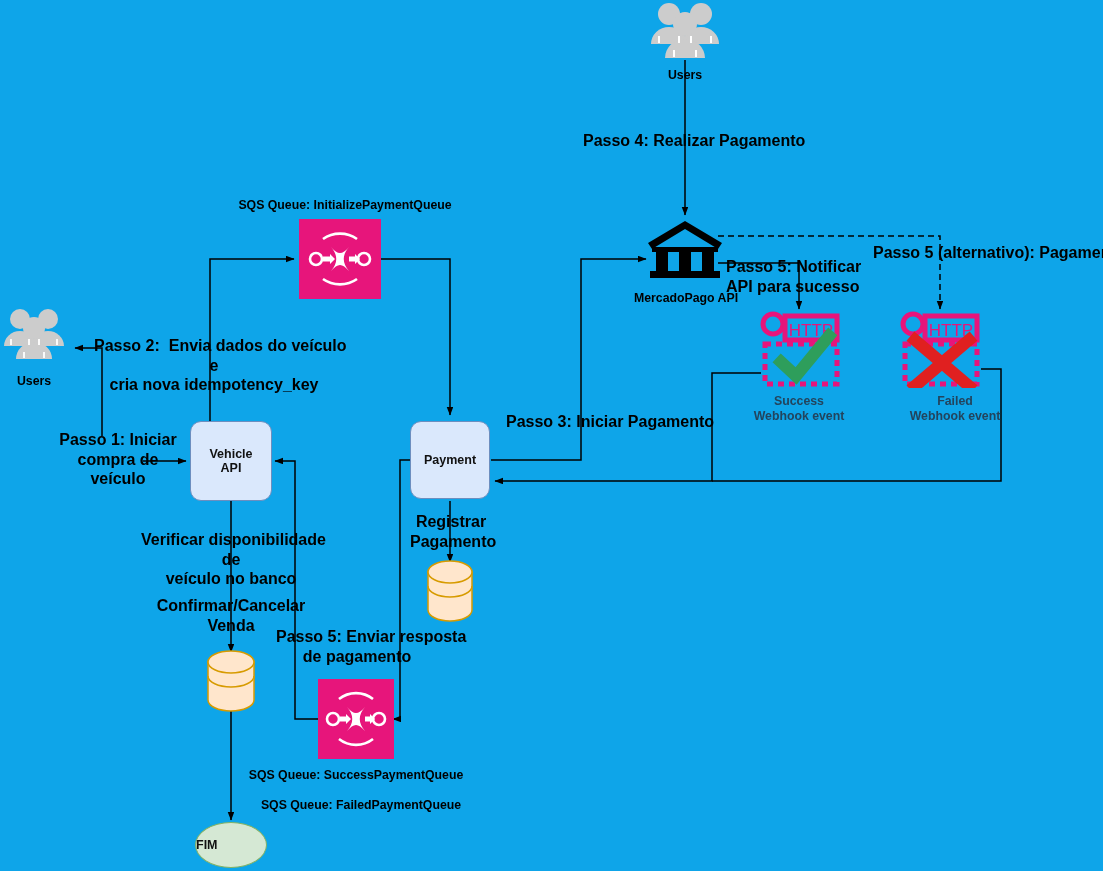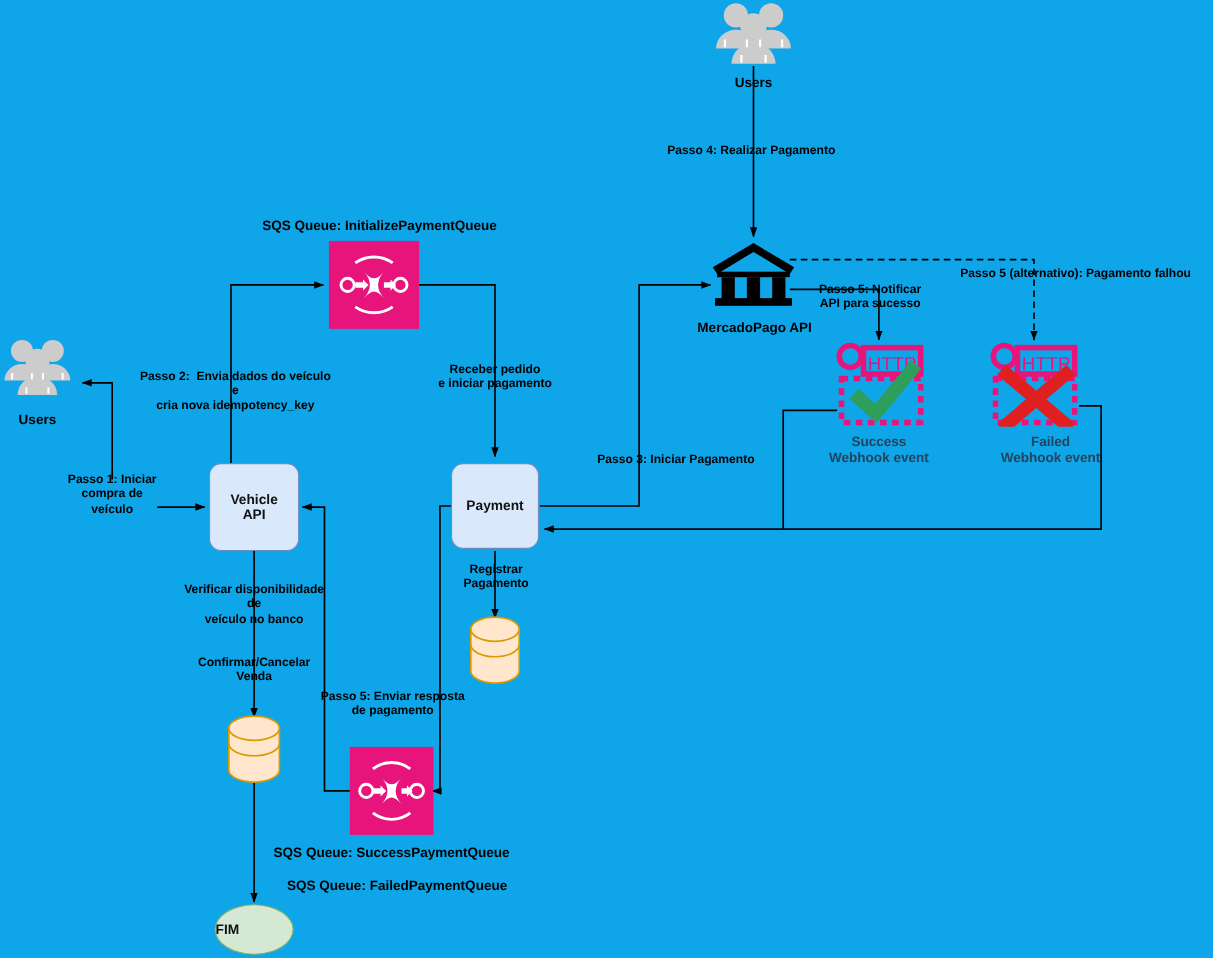"Passo 4: Realizar Pagamento" .lbl { font-size: 11px -> 16px }
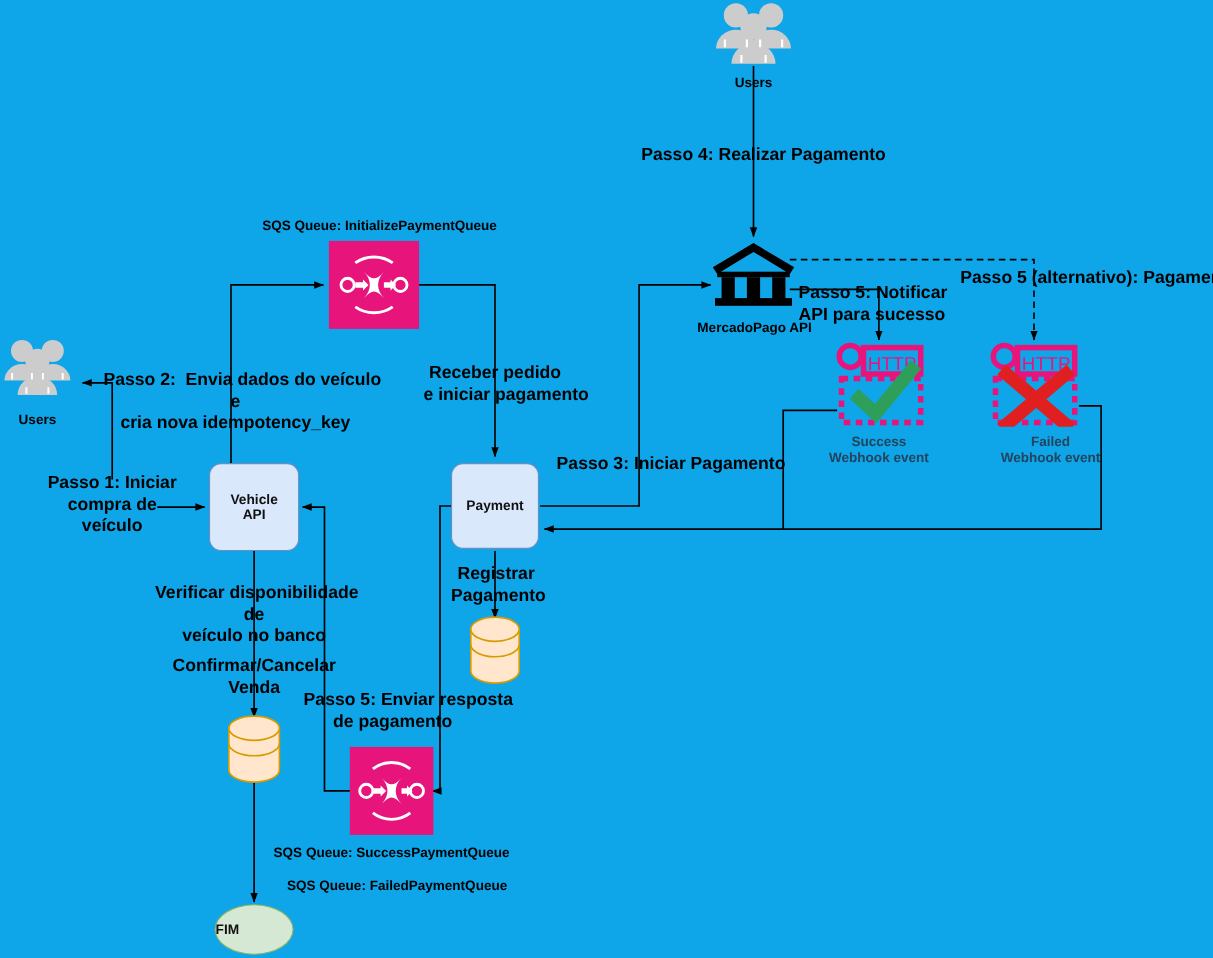"Receber pedido" div.lbl { html: <div>Receber pedido e iniciar pagamento</div> -> none }
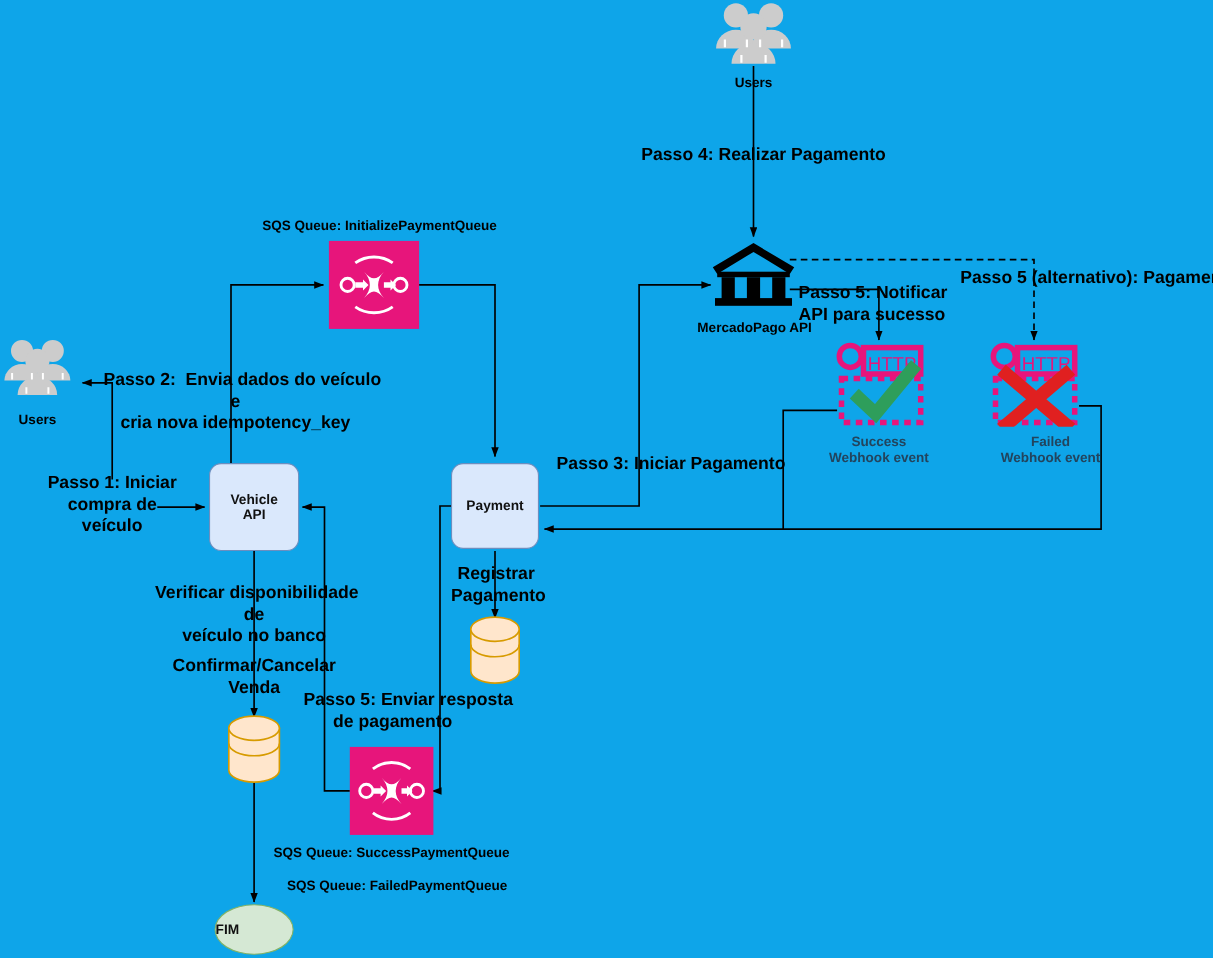"Passo 1: Iniciar" div.lbl { left: 42px -> 58px }
